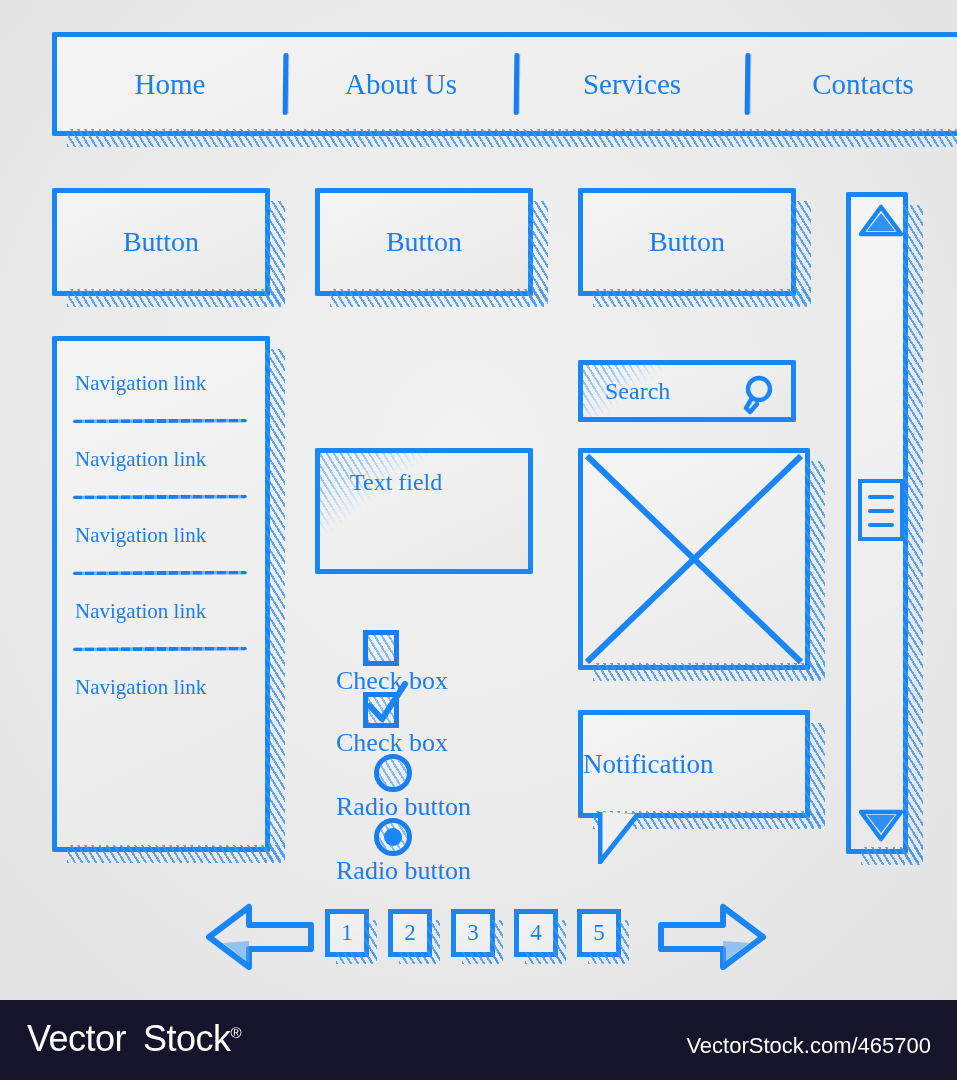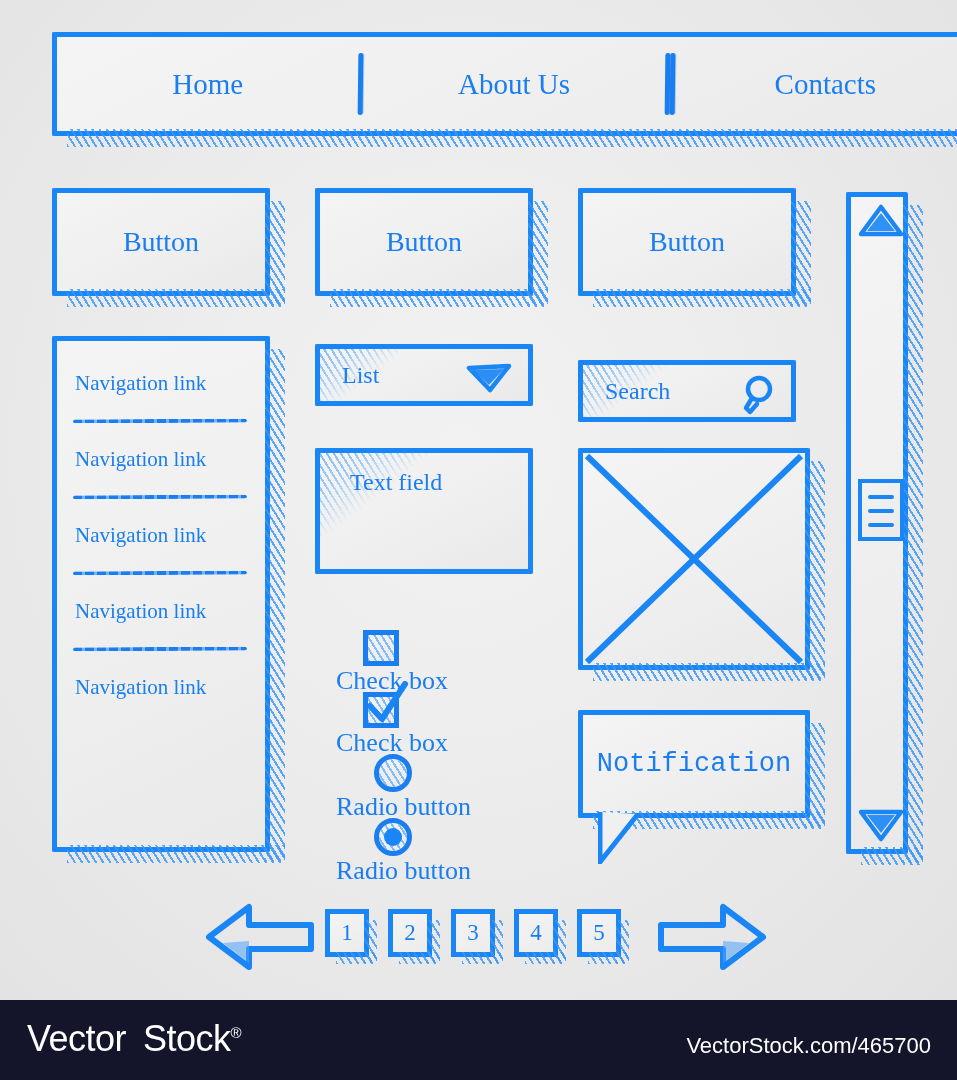"Services" div.navcell { html: none -> <div> <span>Services</span> </div> }
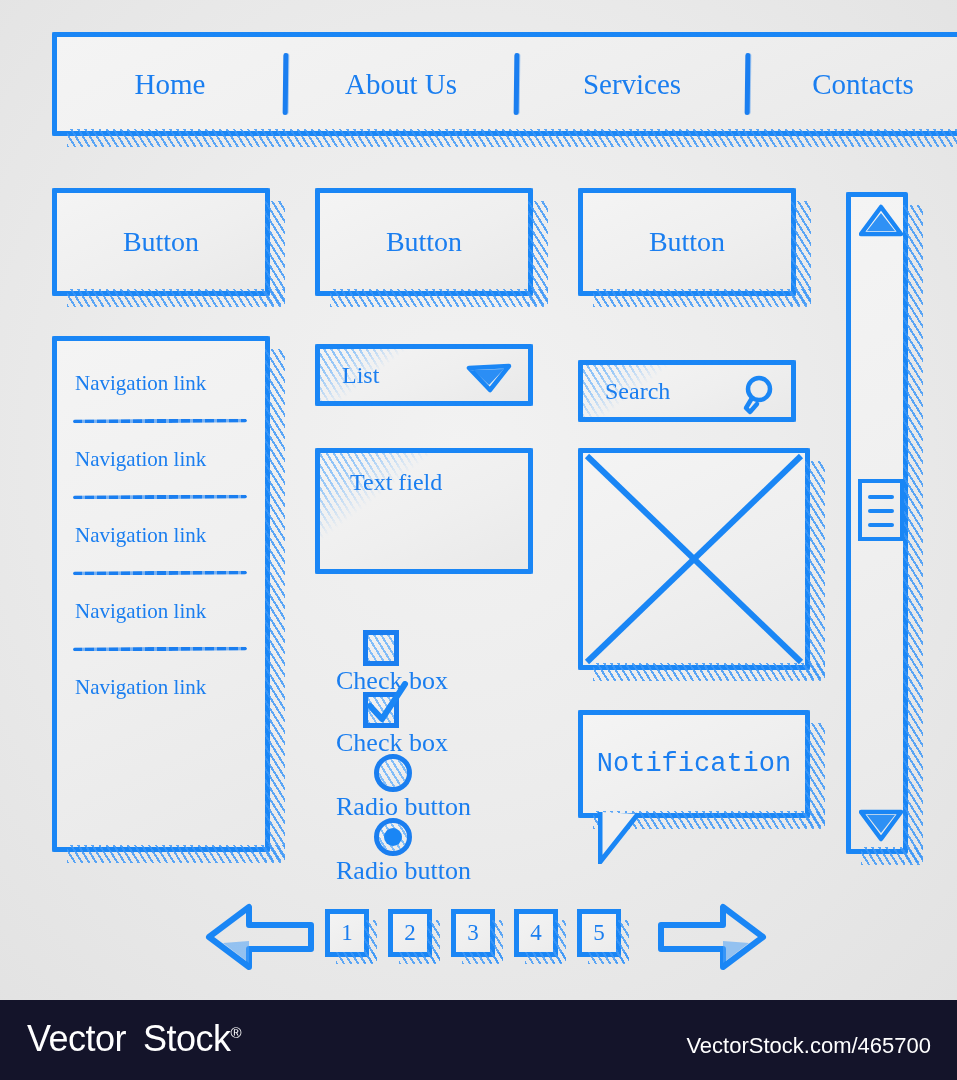"List" div.sketch { html: <div> <span>List</span> <span> <svg> <path></path> <path></path> </svg> </span> </div> -> none }
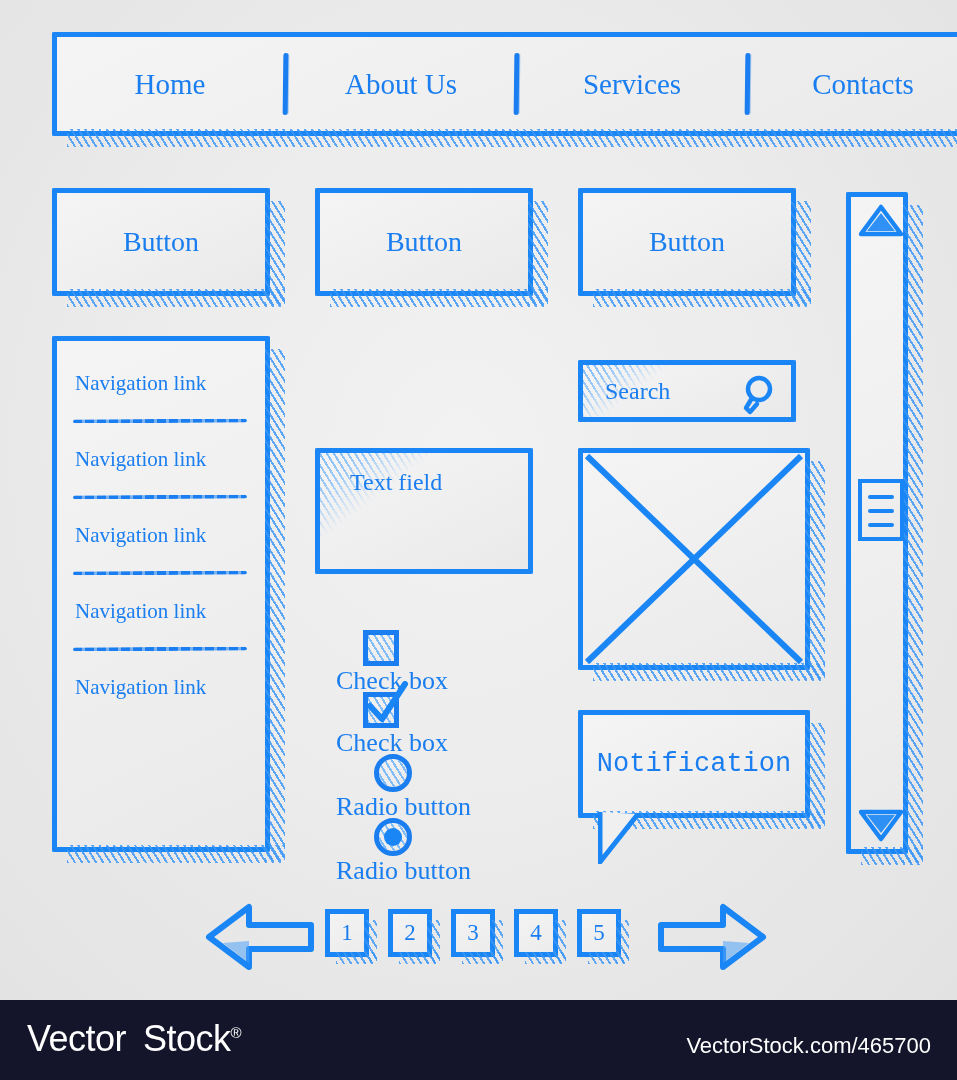"Notification" #notify .ntxt { font-family: Liberation Mono, monospace -> none; justify-content: center -> none }
